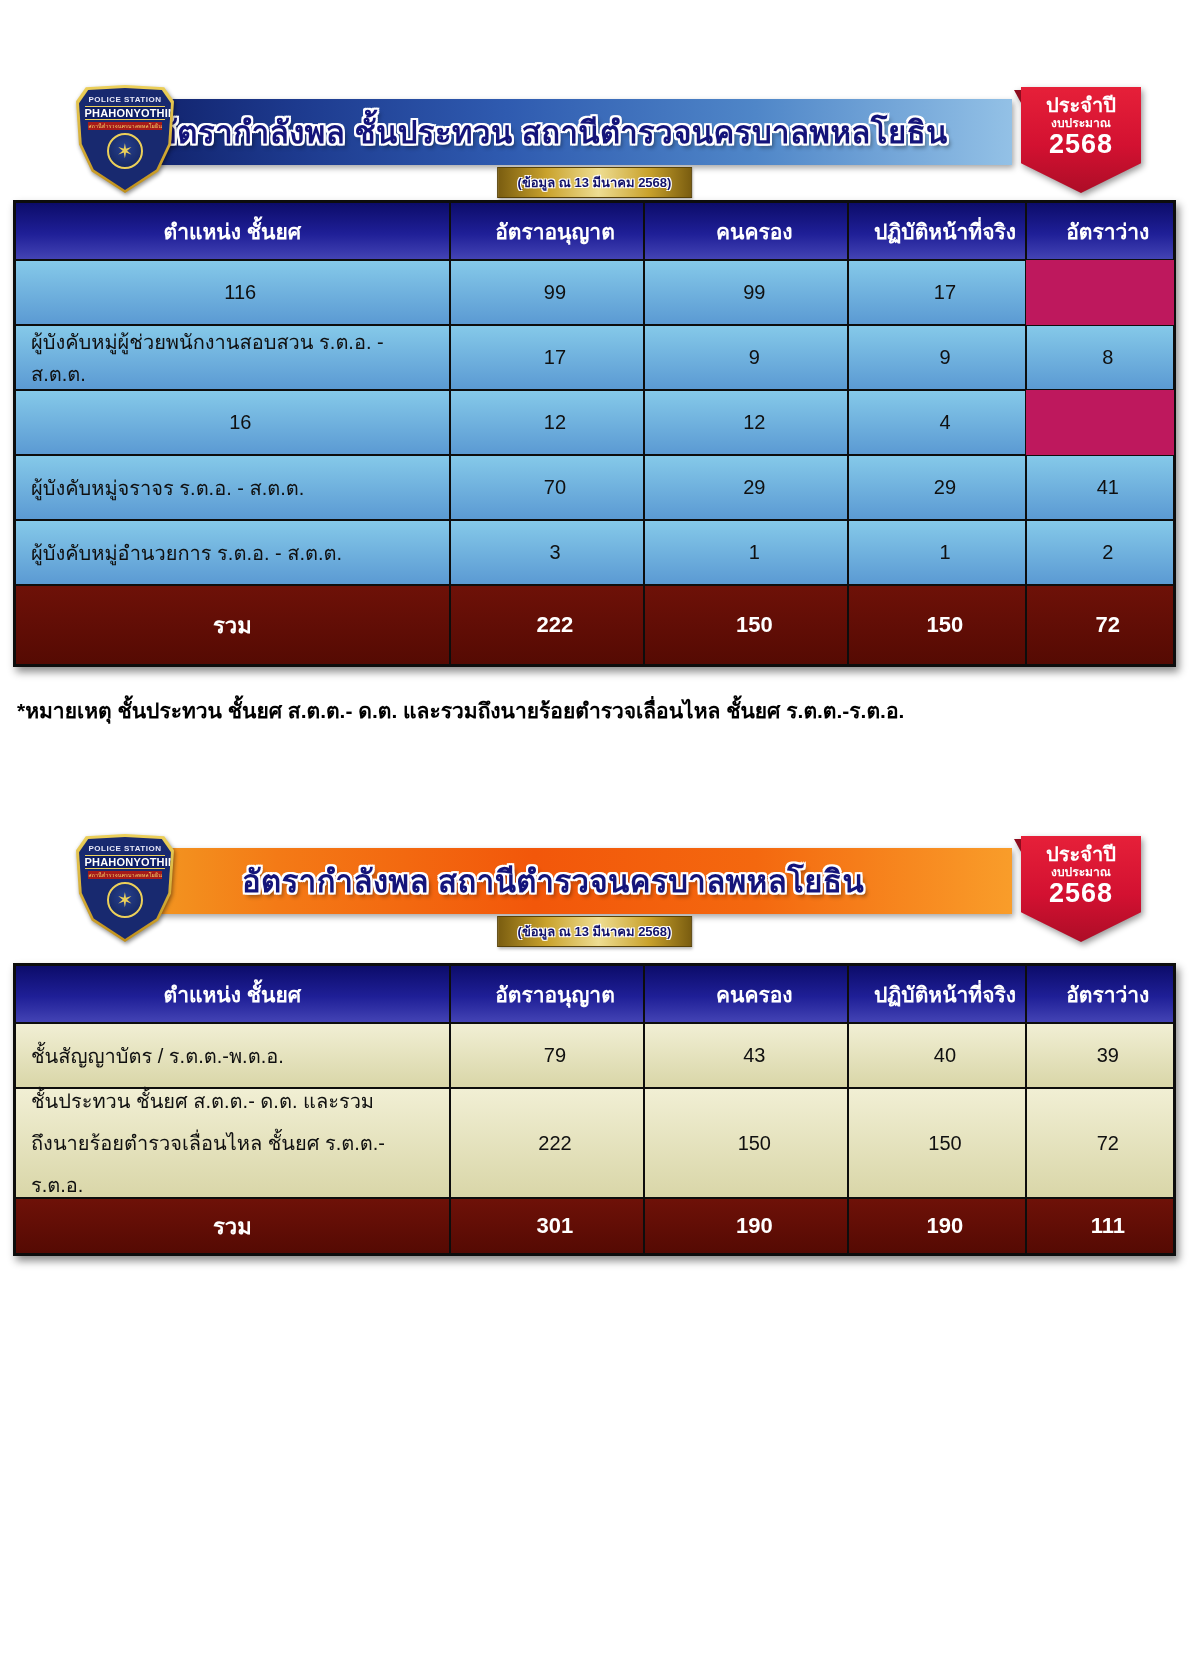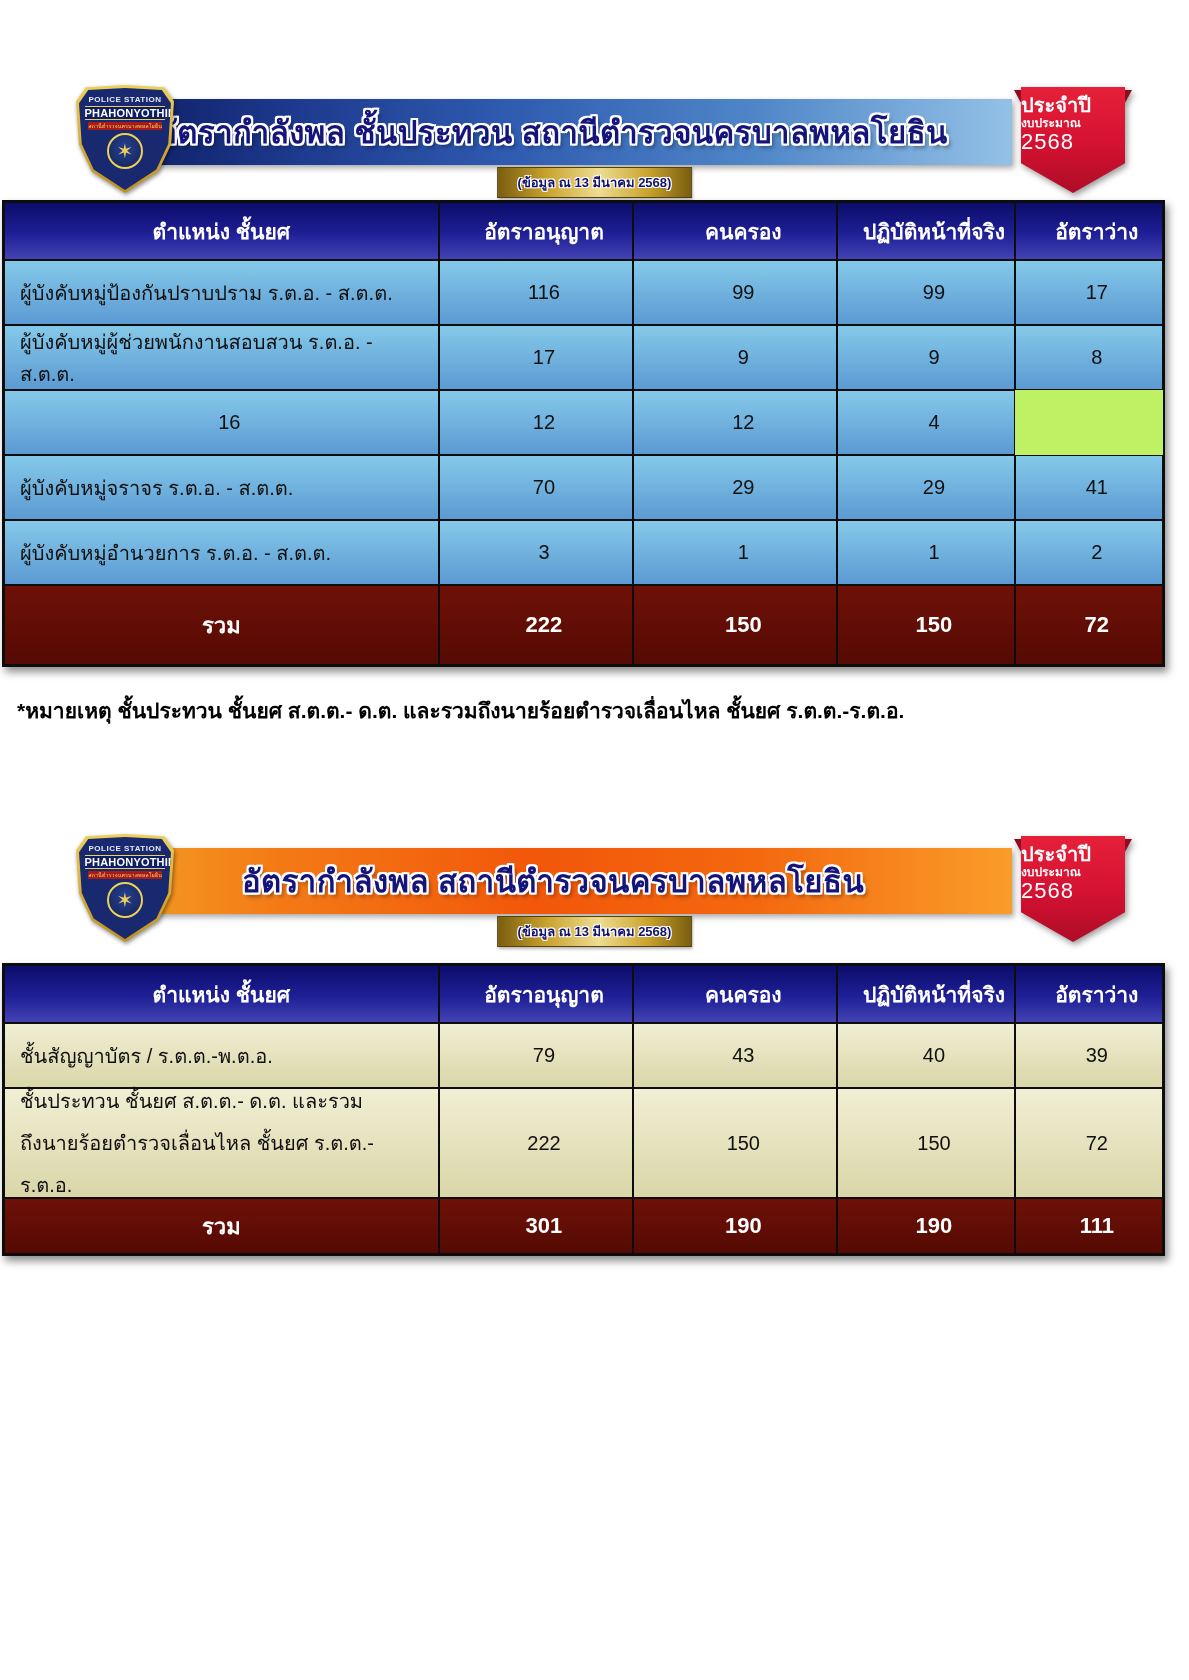"ประจำปี" .ribbon-body { align-items: flex-start -> center; width: 104px -> 120px }
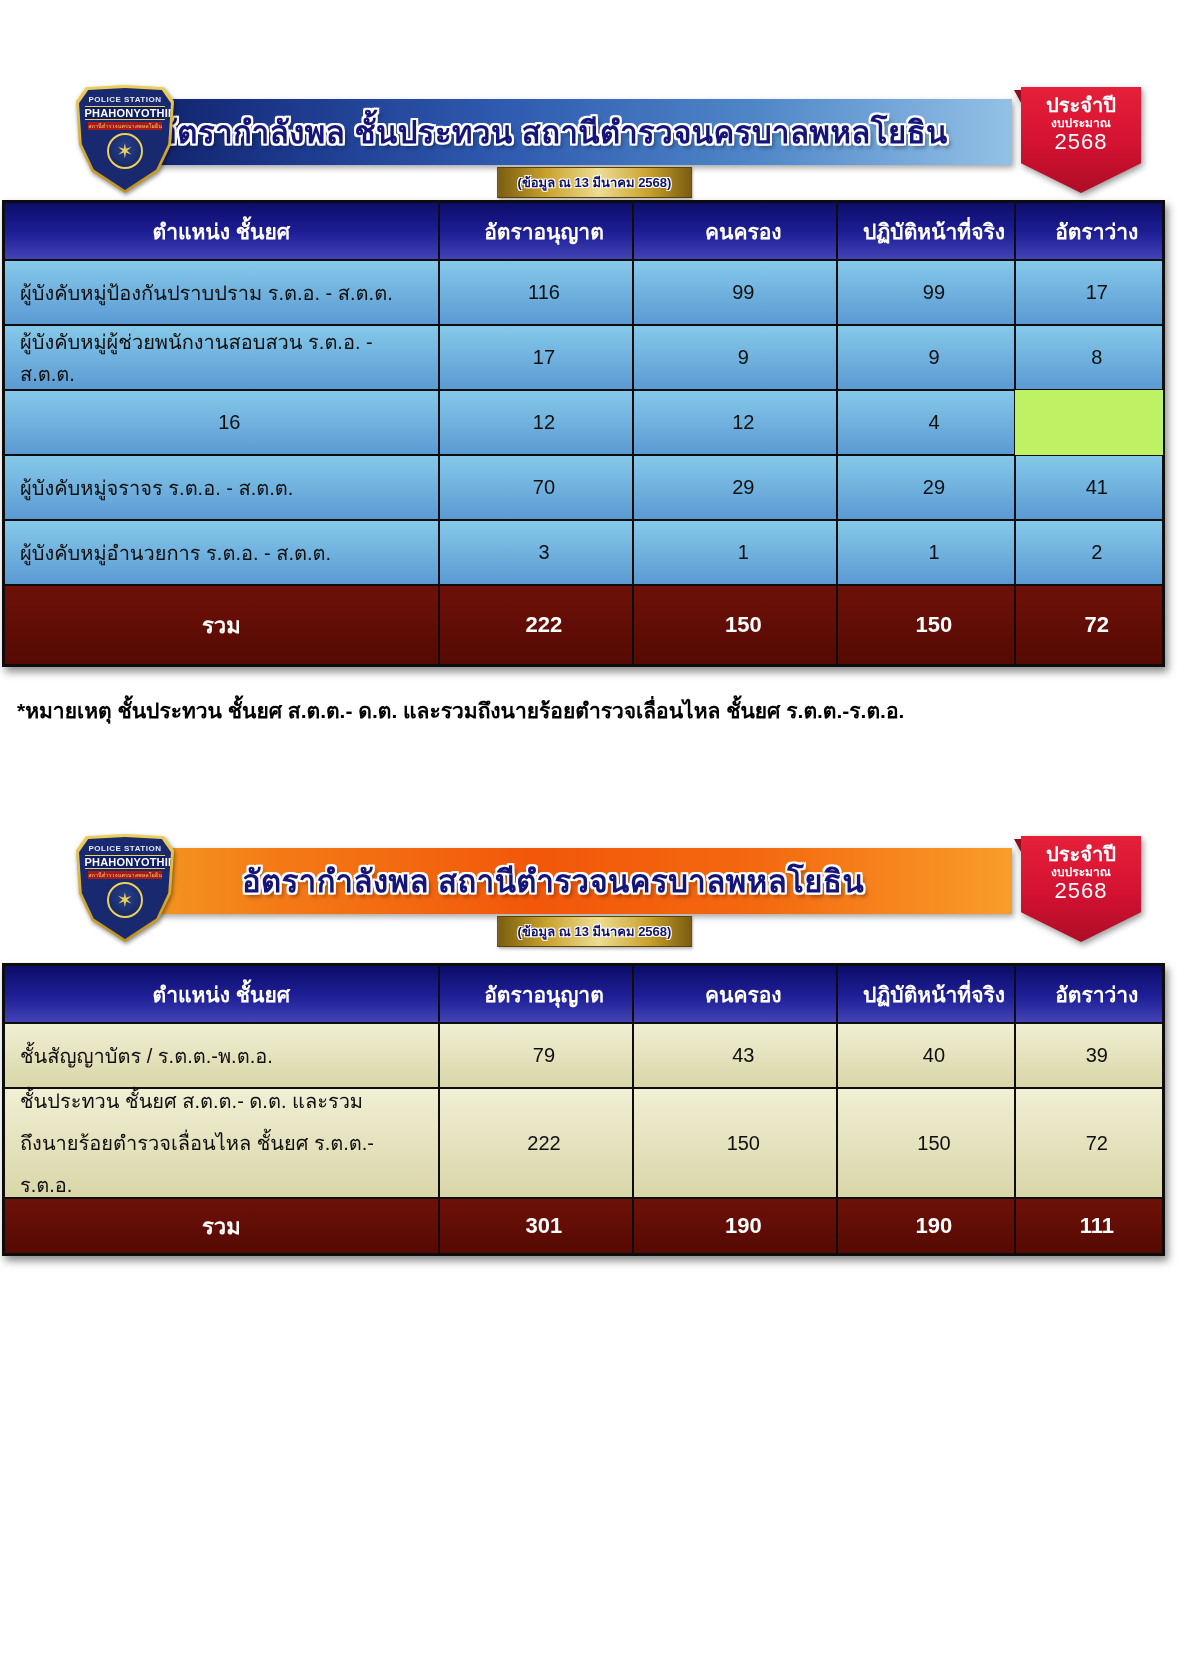"2568" .ribbon-year { font-size: 22px -> 27px; font-weight: normal -> bold }
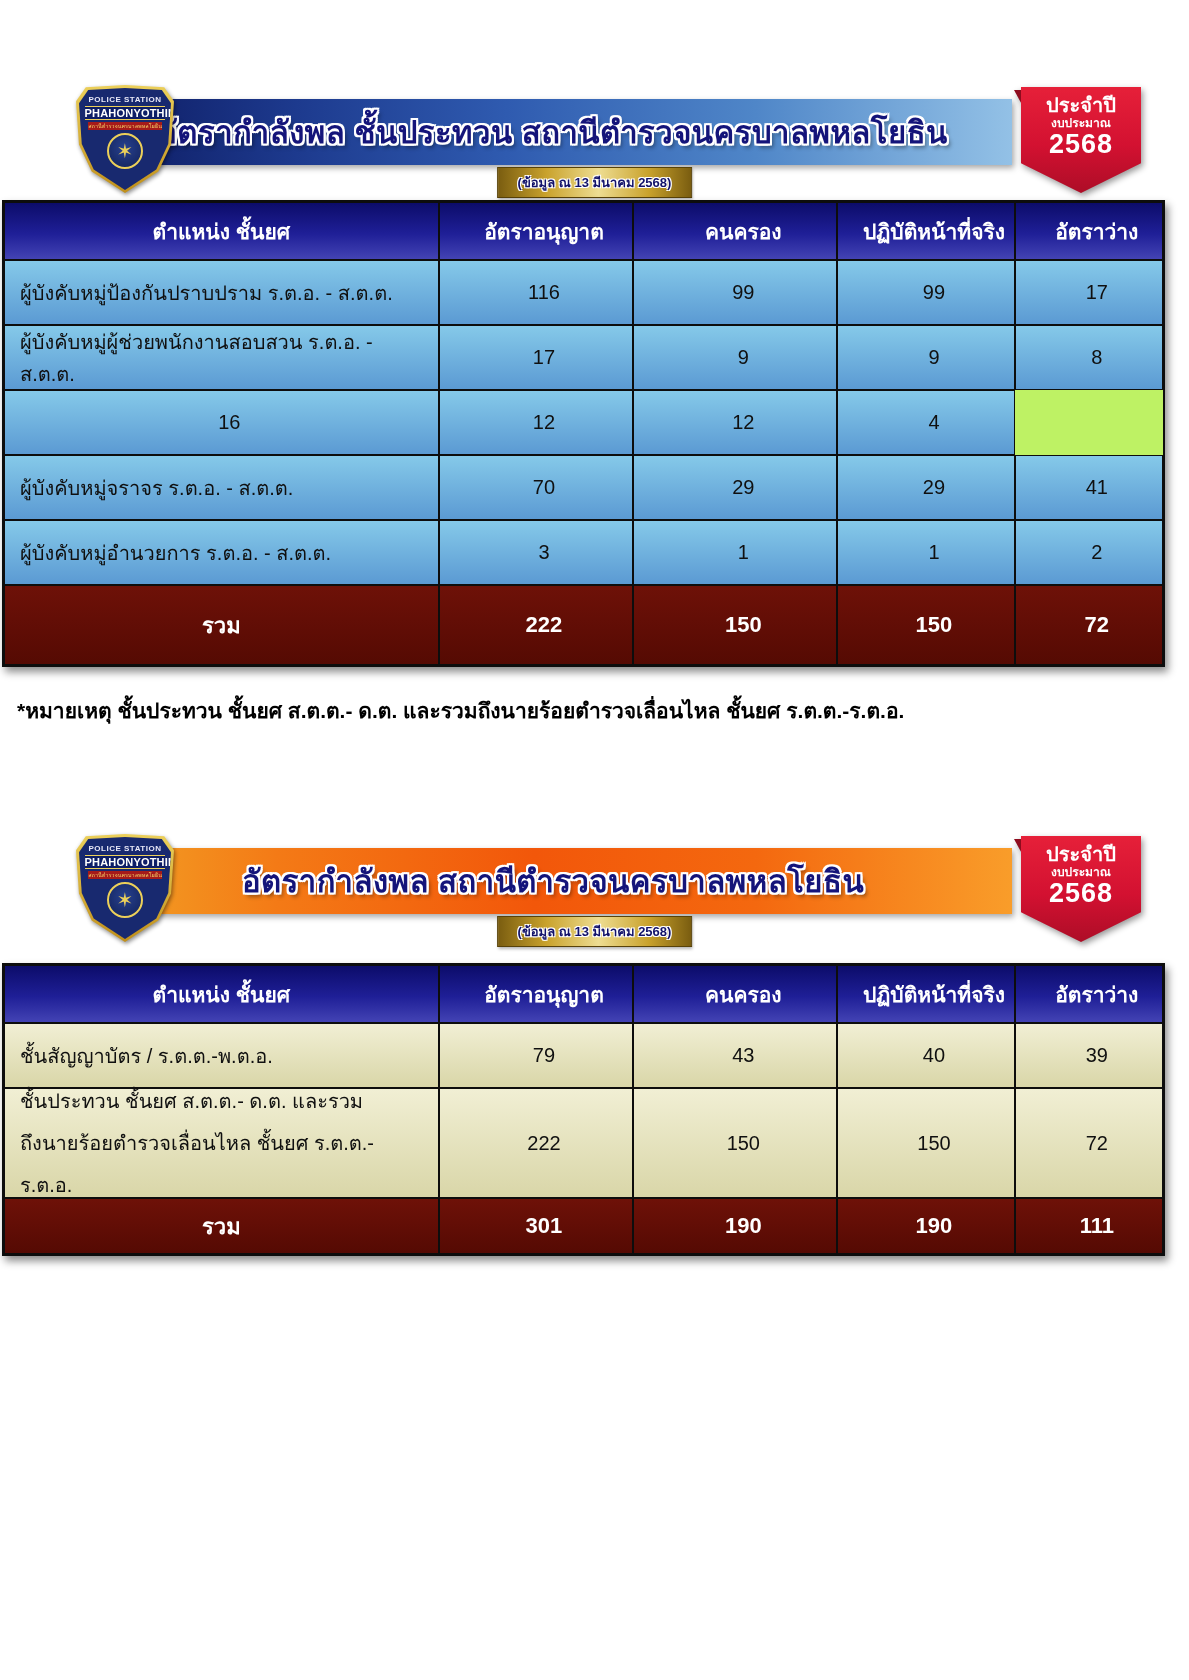"ตำแหน่ง ชั้นยศ" .ptable { background: #bef264 -> #be185d; left: 2px -> 13px }
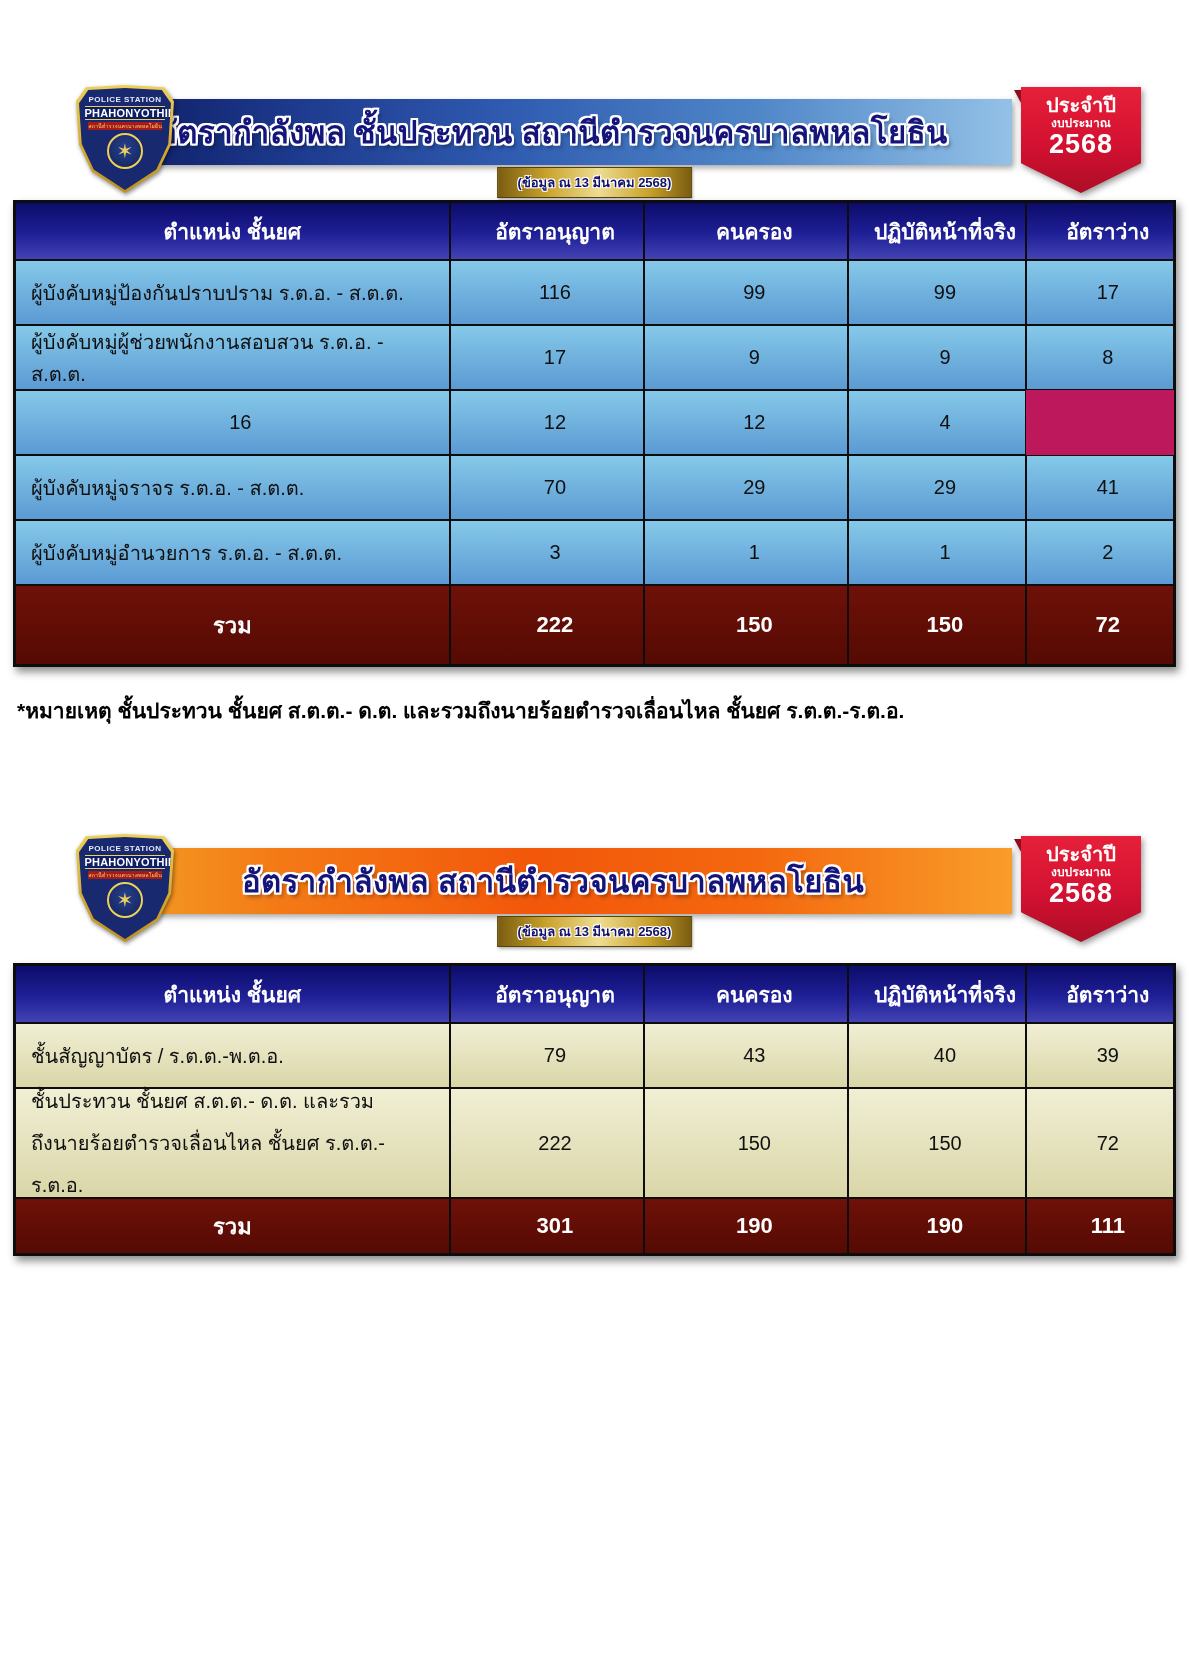"ผู้บังคับหมู่ป้องกันปราบปราม ร.ต.อ. -" div.cell { html: <div>ผู้บังคับหมู่ป้องกันปราบปราม ร.ต.อ. - ส.ต.ต.</div> -> none }
